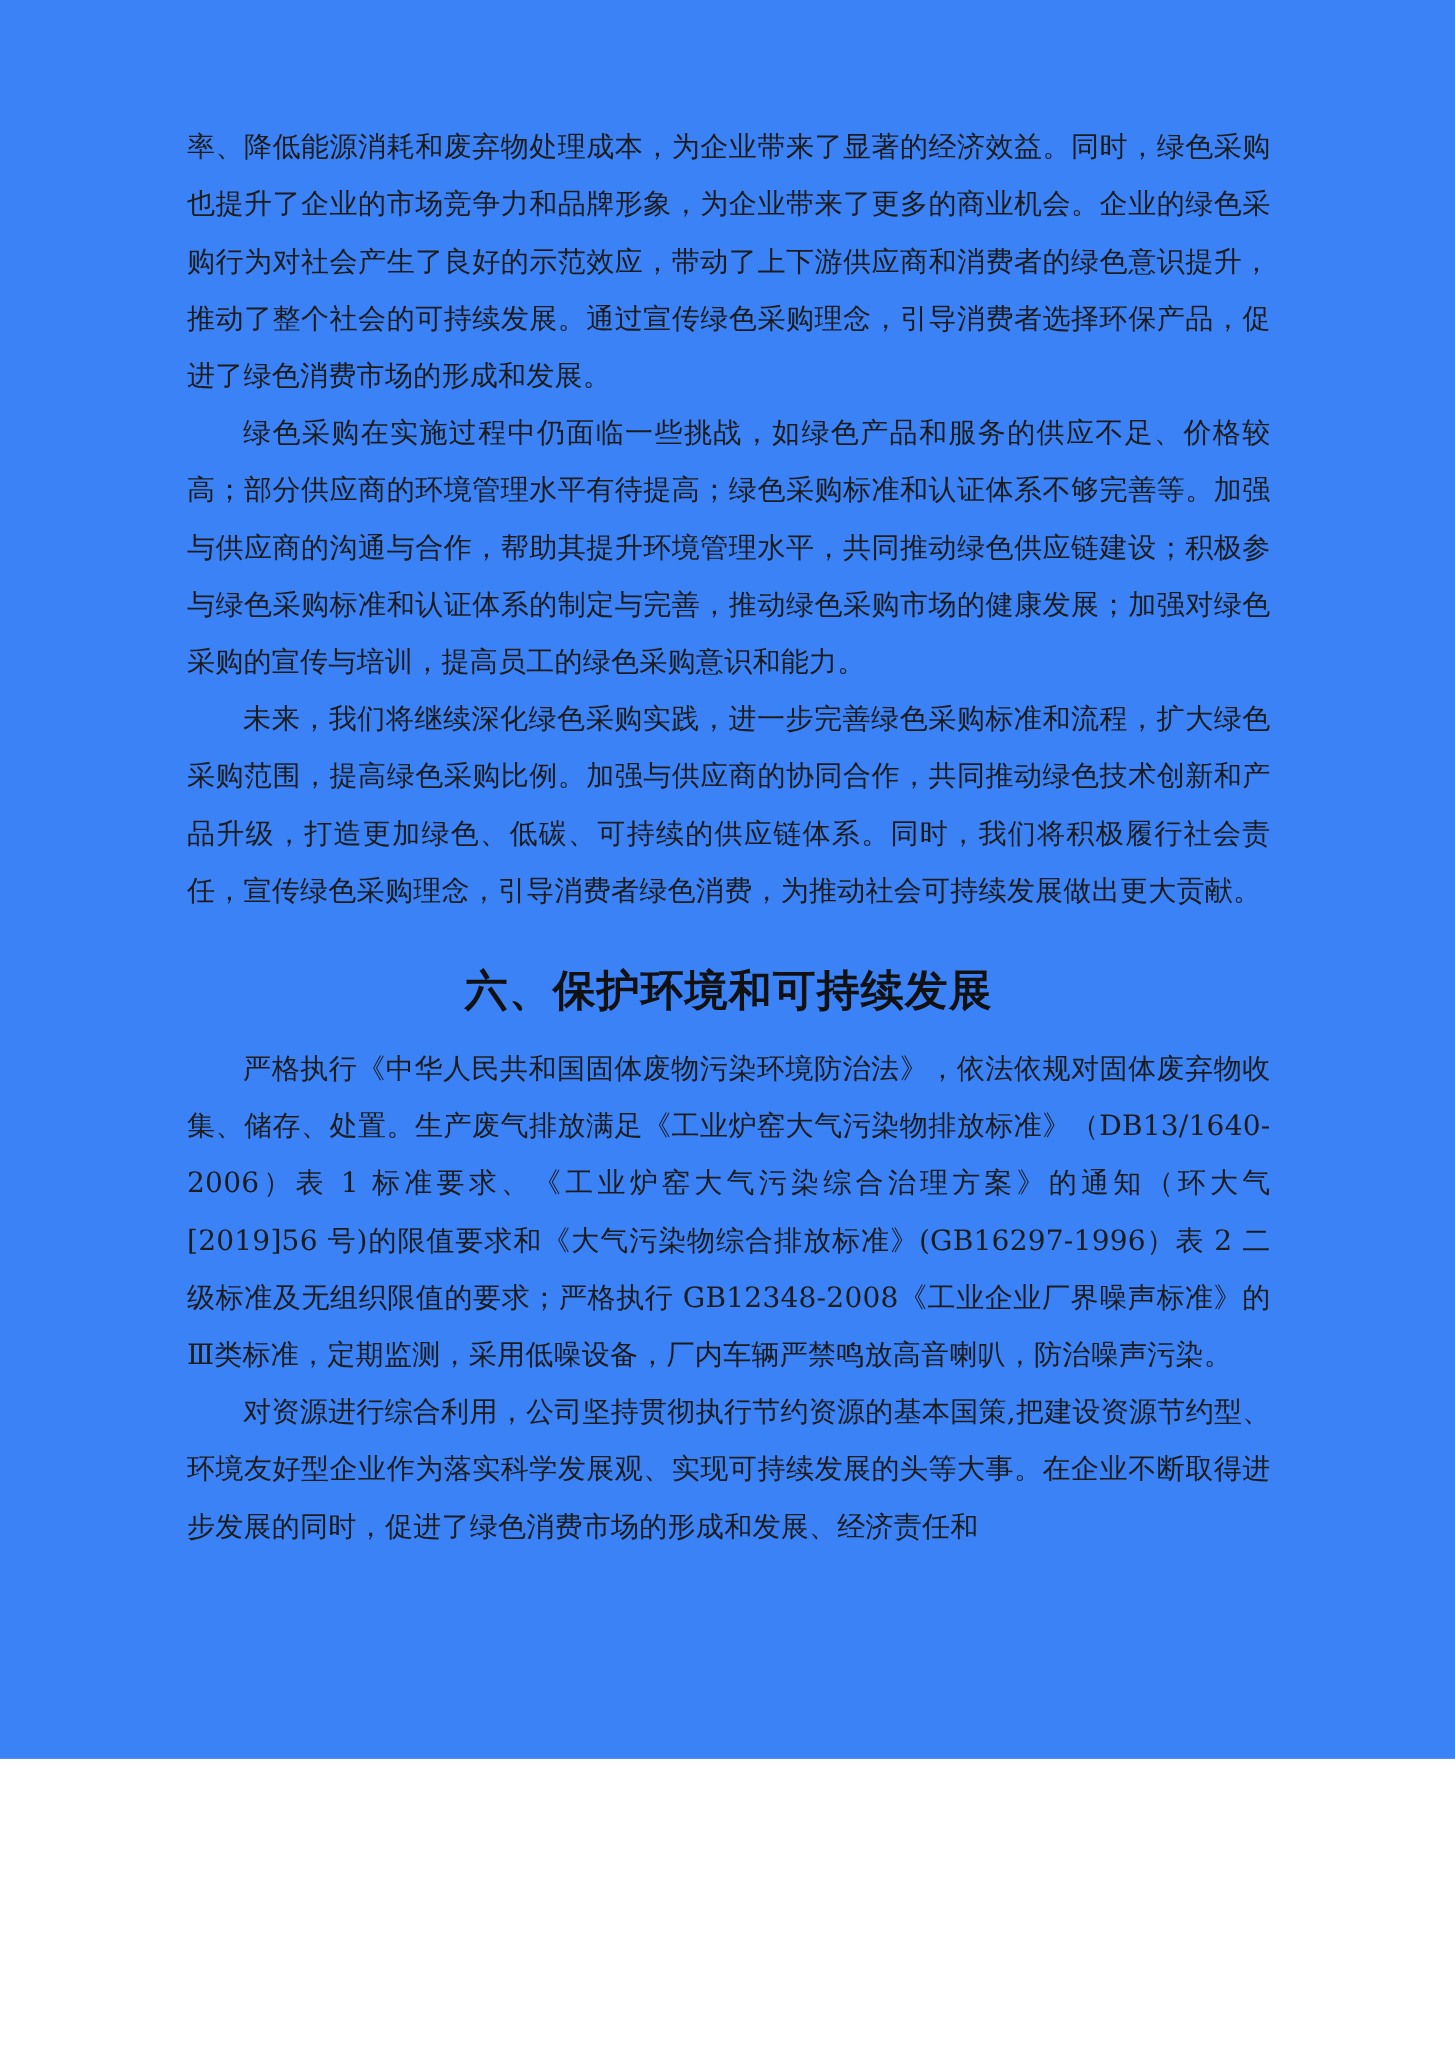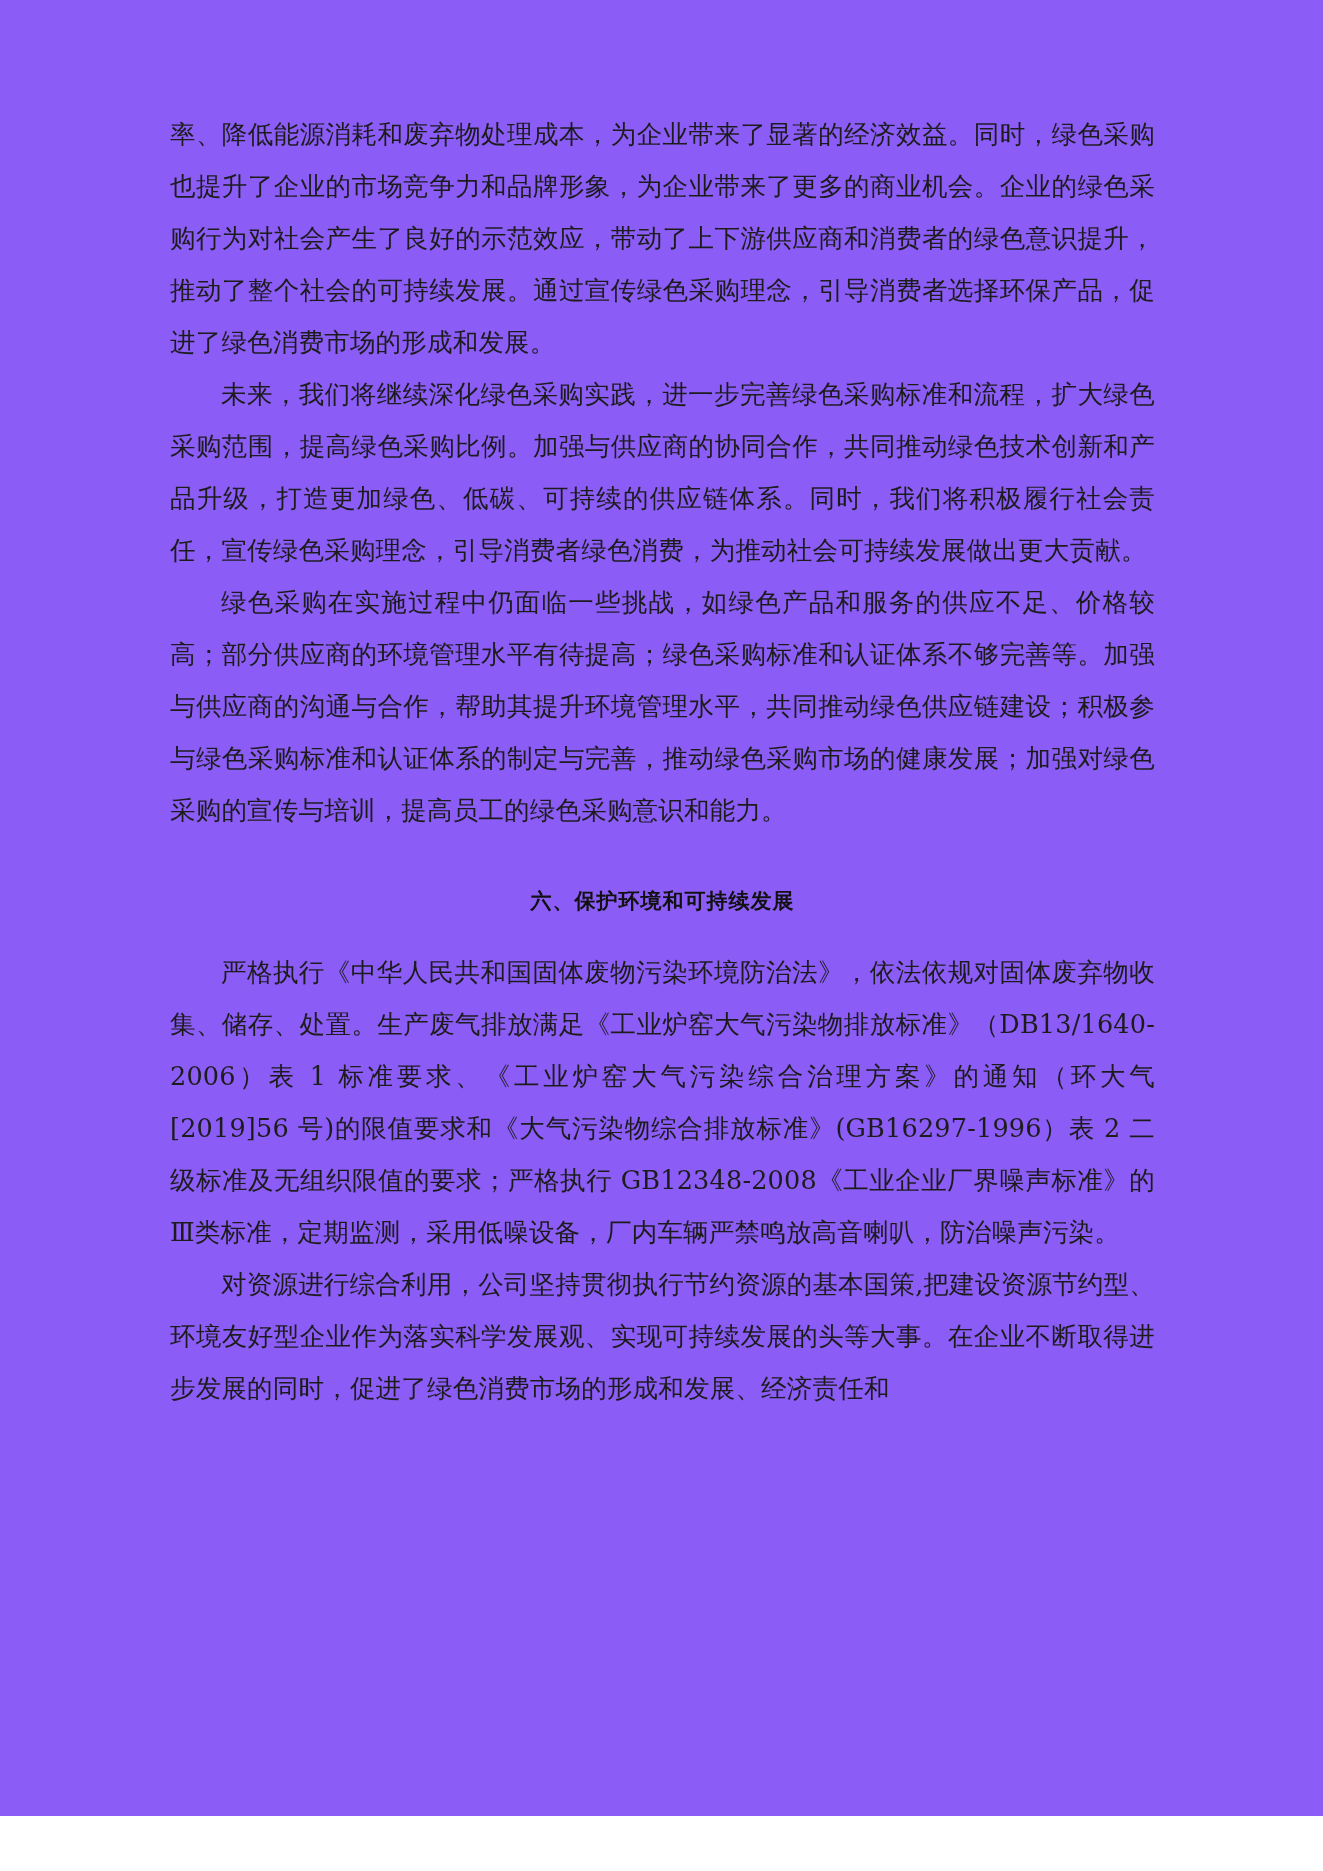"率、降低能源消耗和废弃物处理成本，为企业带来了显著的经济效益。同时，绿色采购也提" .page { background: #8b5cf6 -> #3b82f6; height: 1816px -> 1599px }
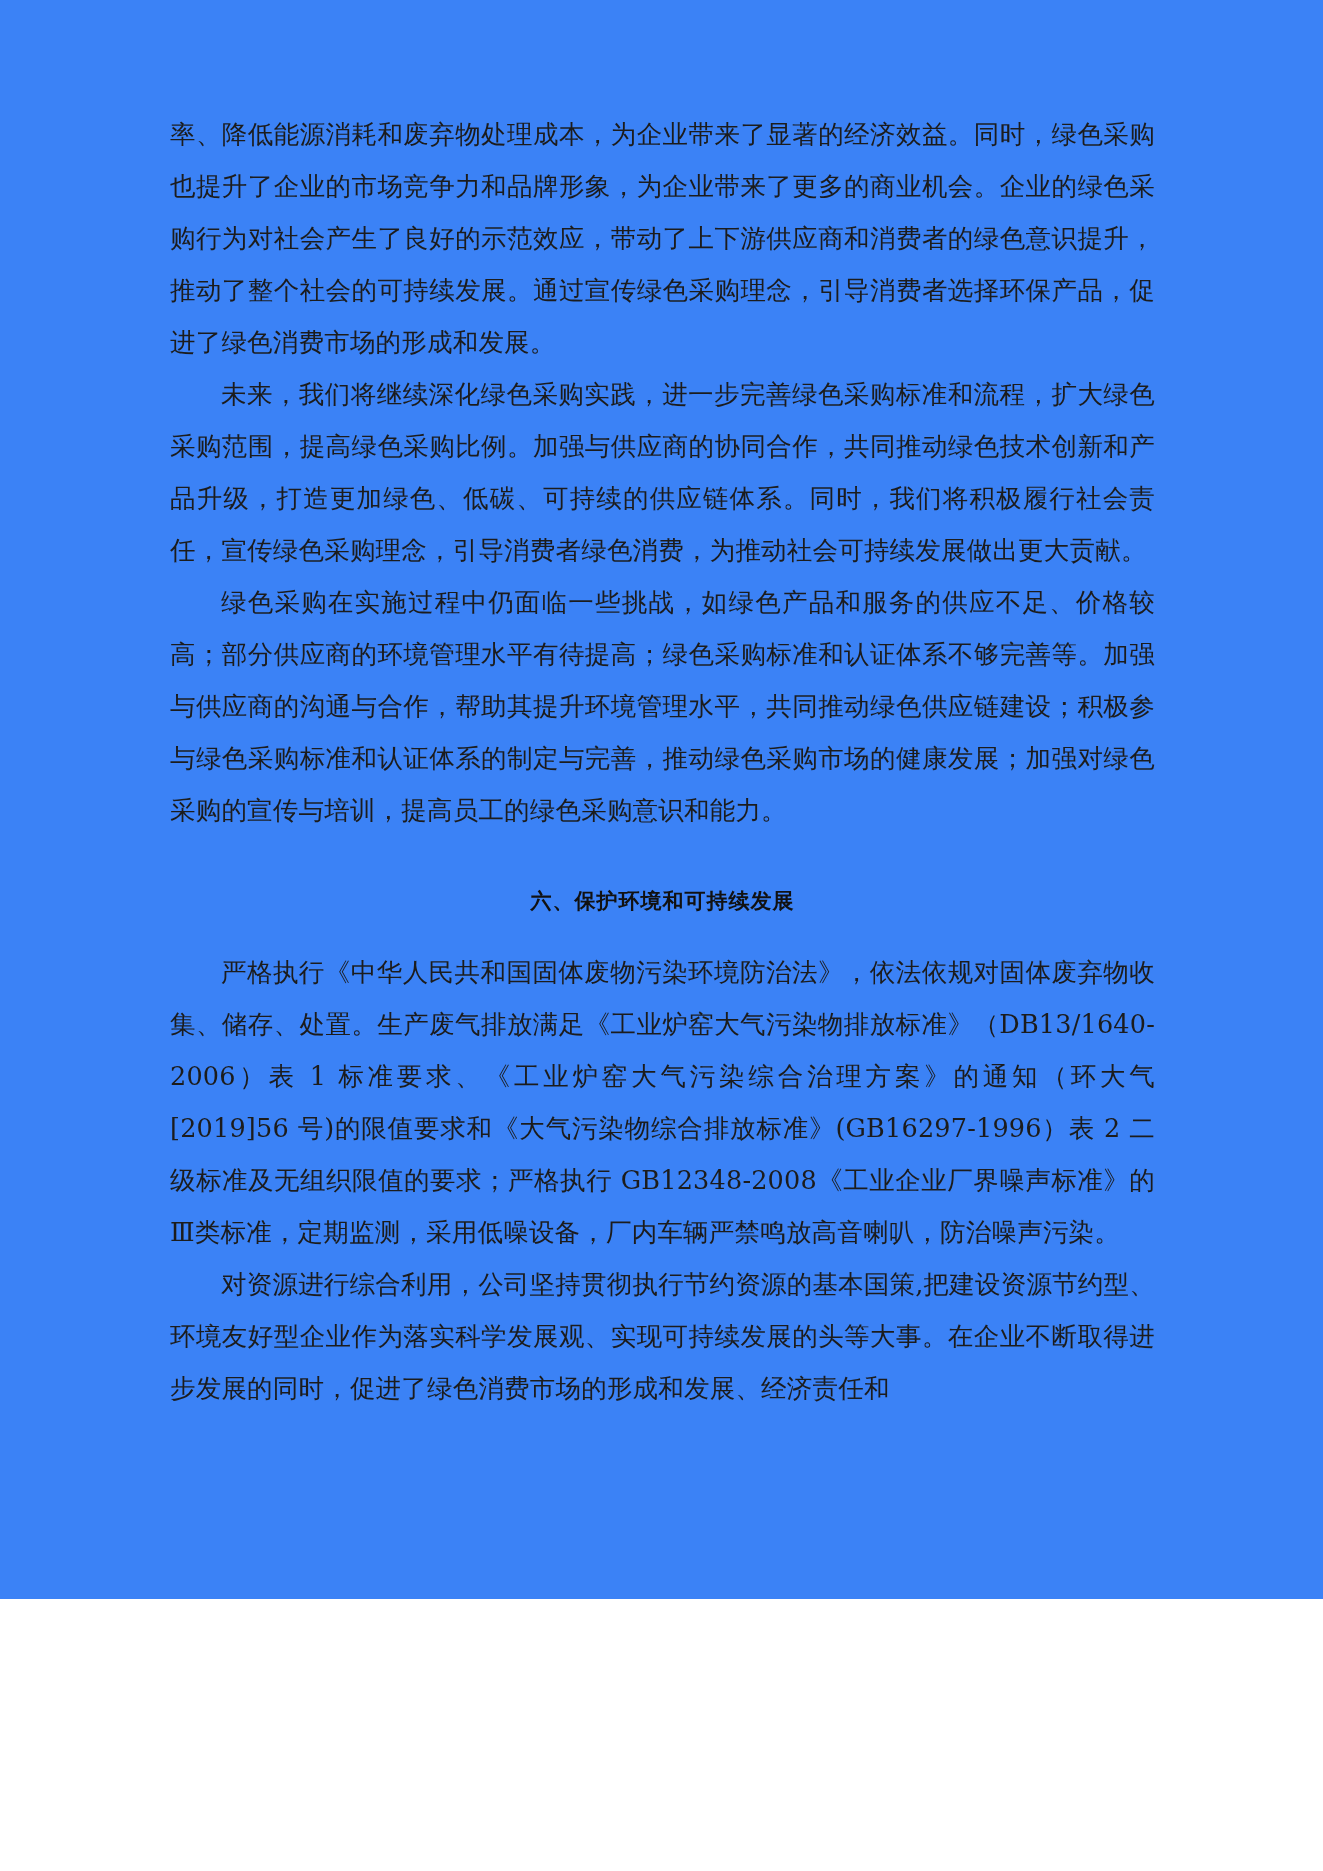"未来，我们将继续深化绿色采购实践，进一步完善绿色采购标准和流程，扩大绿色采购范围" p.para { order: before "绿色采购在实施过程中仍面临一些挑战，如绿色产品和服务的供应不足、价格较高；部分供" -> after "绿色采购在实施过程中仍面临一些挑战，如绿色产品和服务的供应不足、价格较高；部分供" }
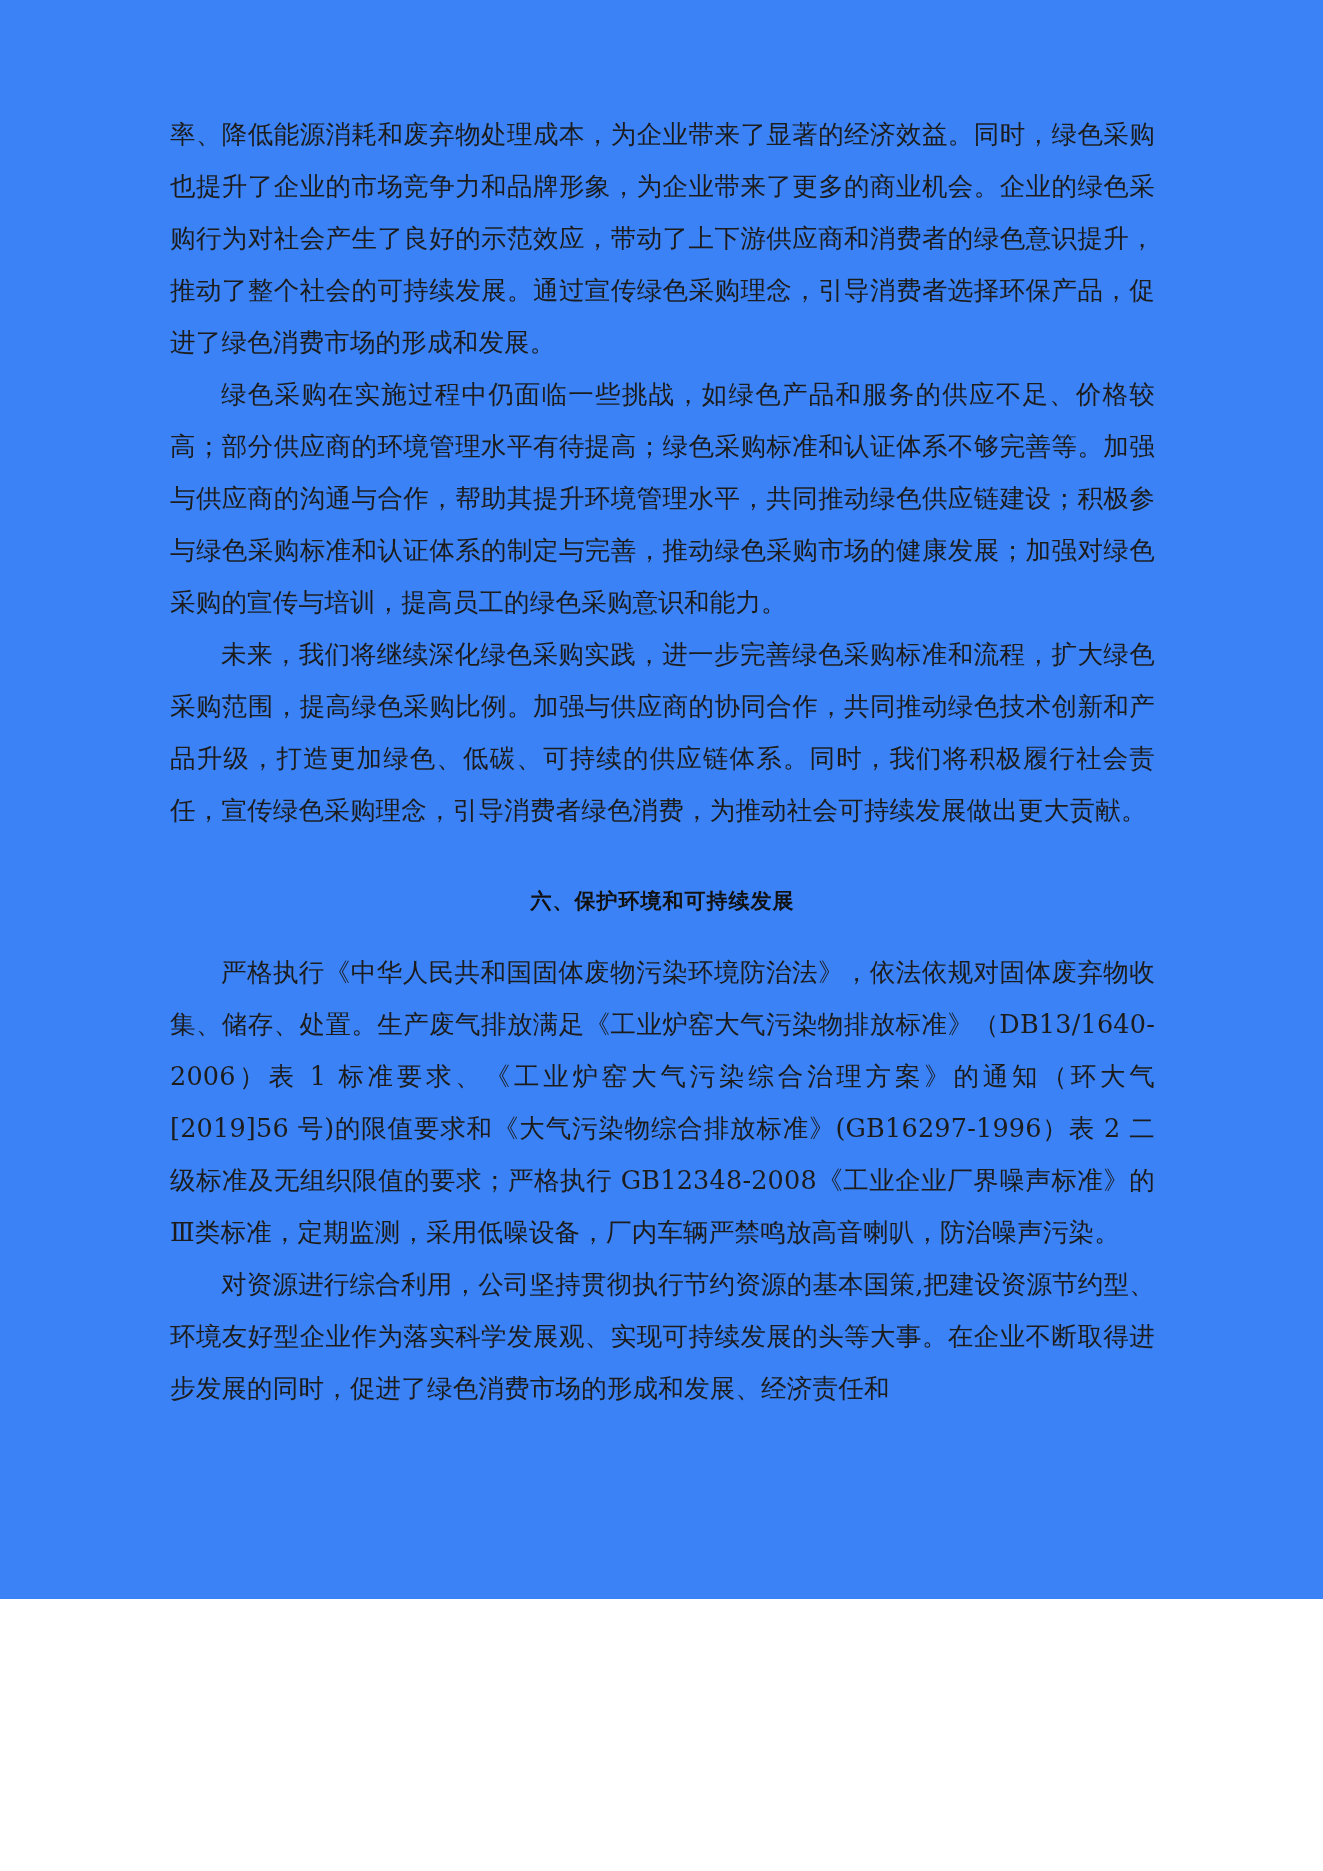"六、保护环境和可持续发展" h2.section-heading { font-size: 21px -> 39px }
